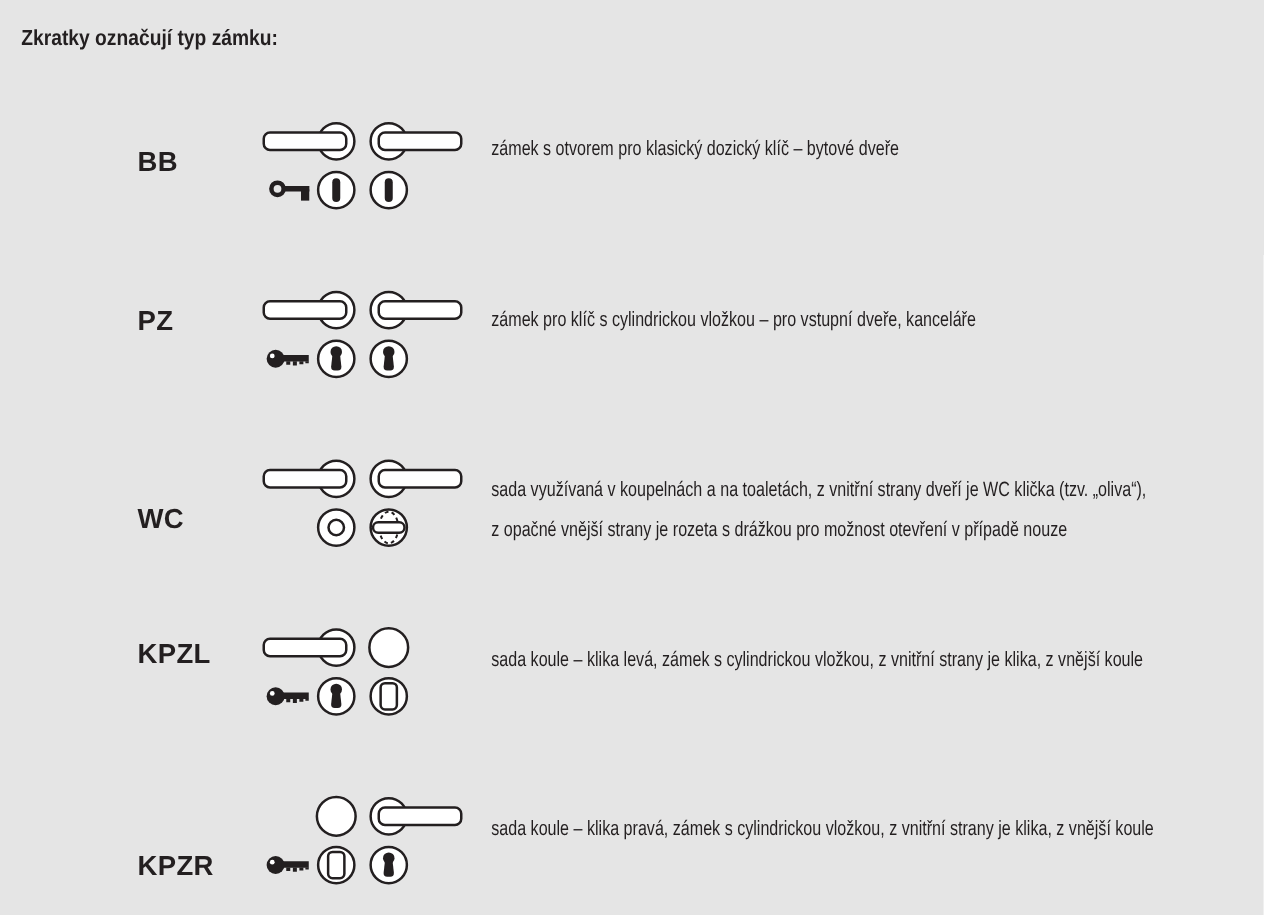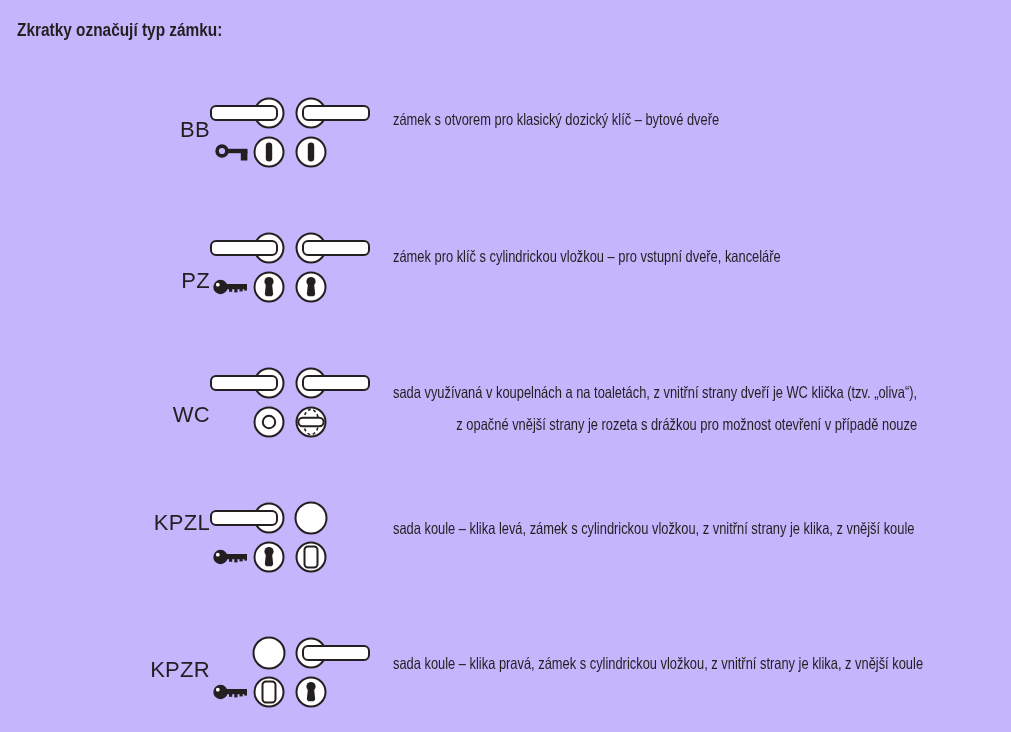"Zkratky označují typ zámku:" #page { background: #c4b5fd -> #e5e5e5; text-align: right -> none }
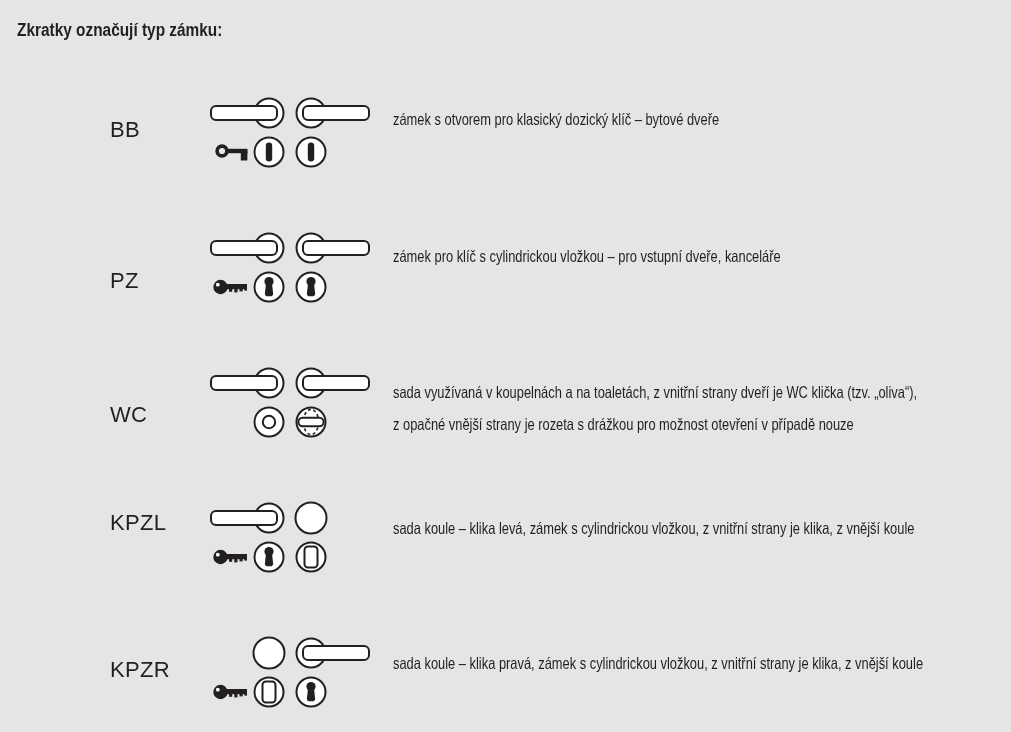"BB" .code-label { font-weight: normal -> bold }
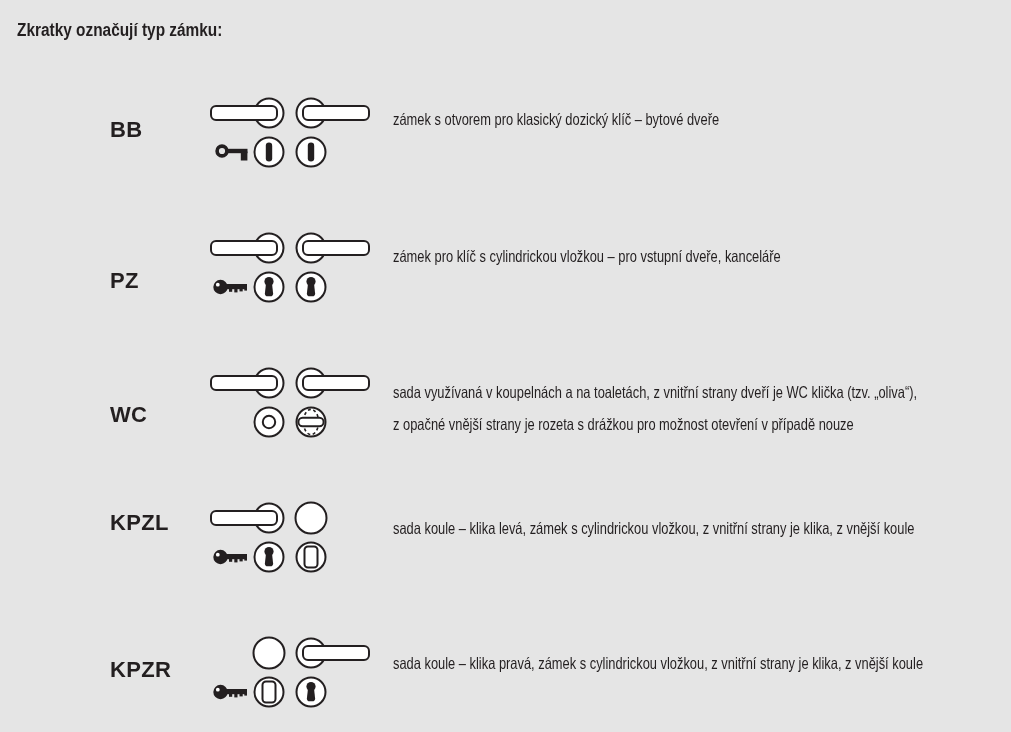"PZ" div.code-label { top: 268px -> 244px }
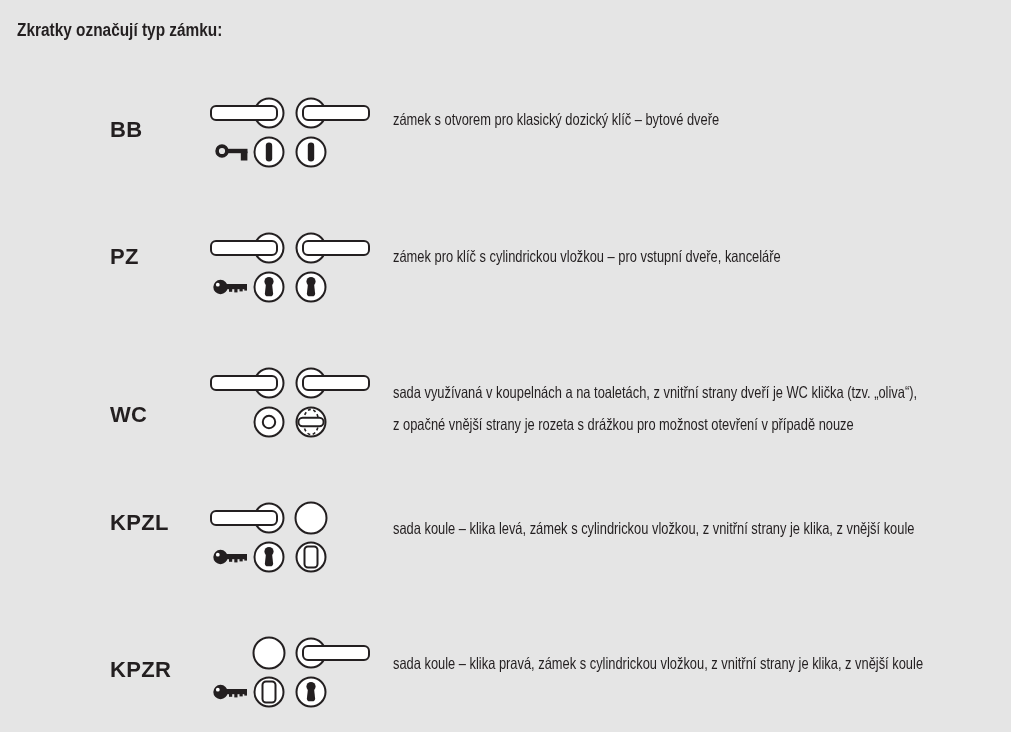"KPZR" div.code-label { top: 657px -> 680px }
